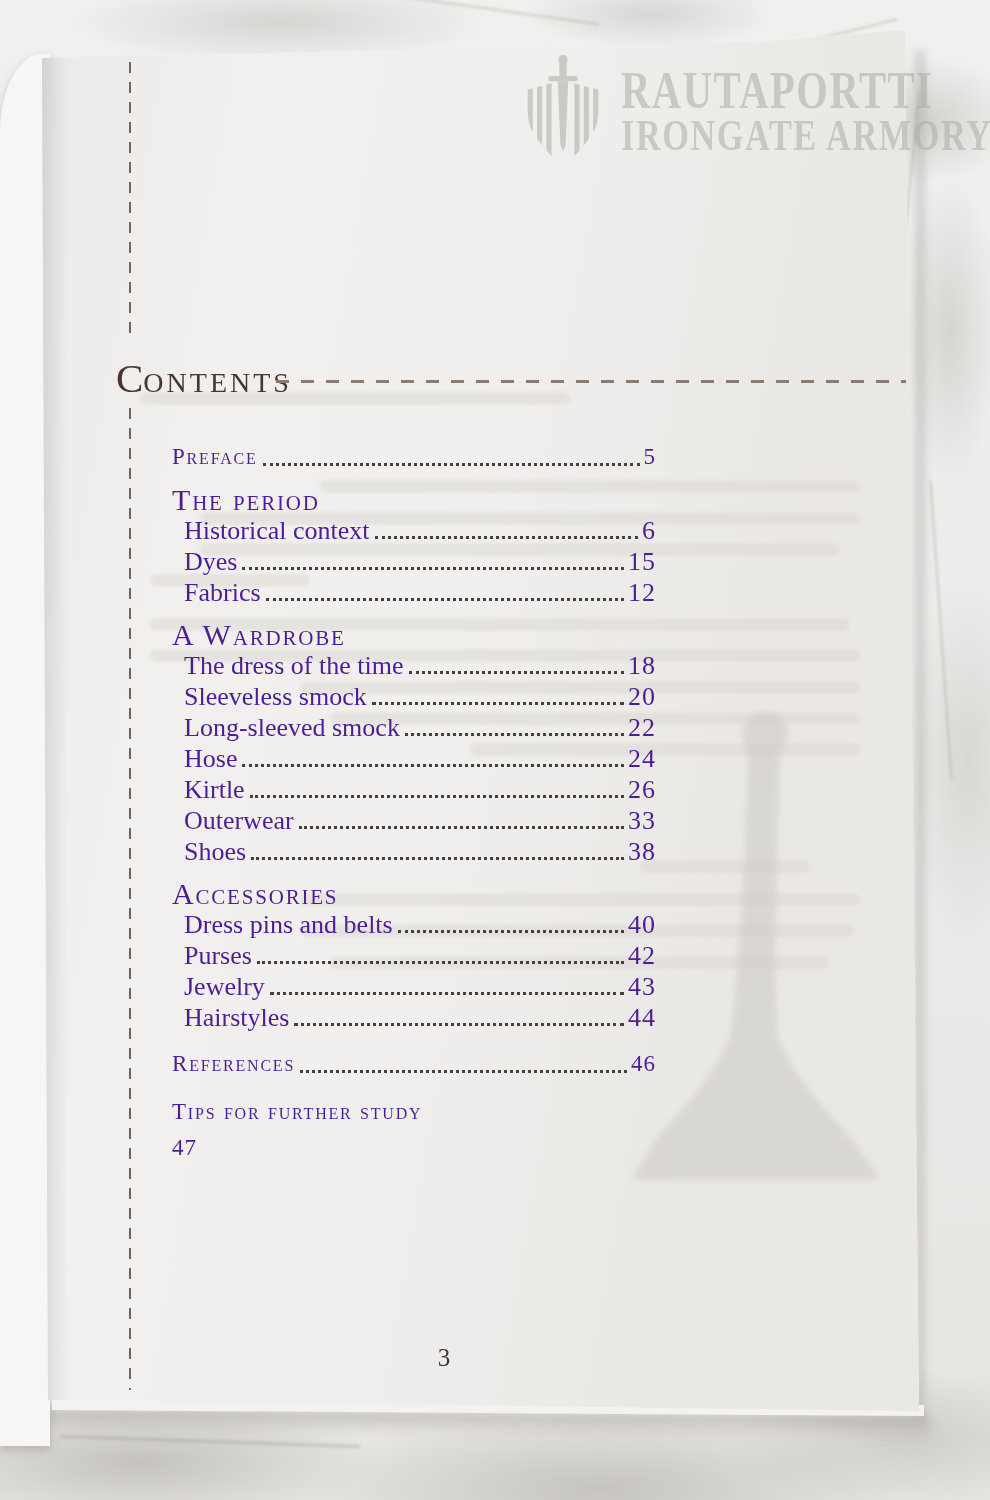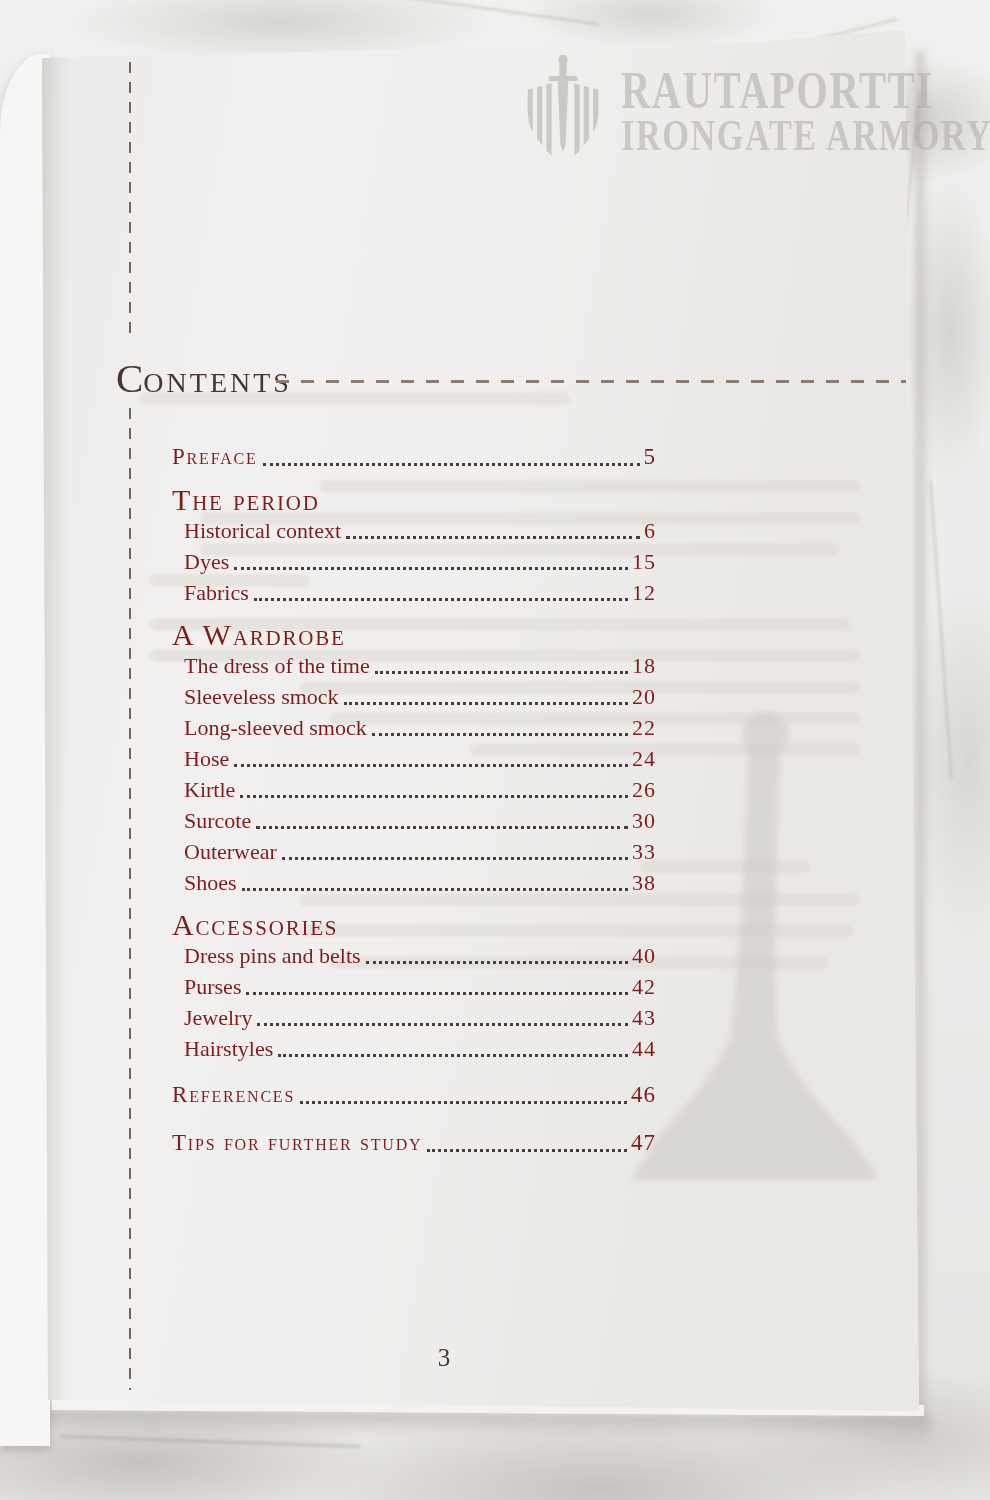"Preface" .toc { color: #7f1d1d -> #4c1d95 }
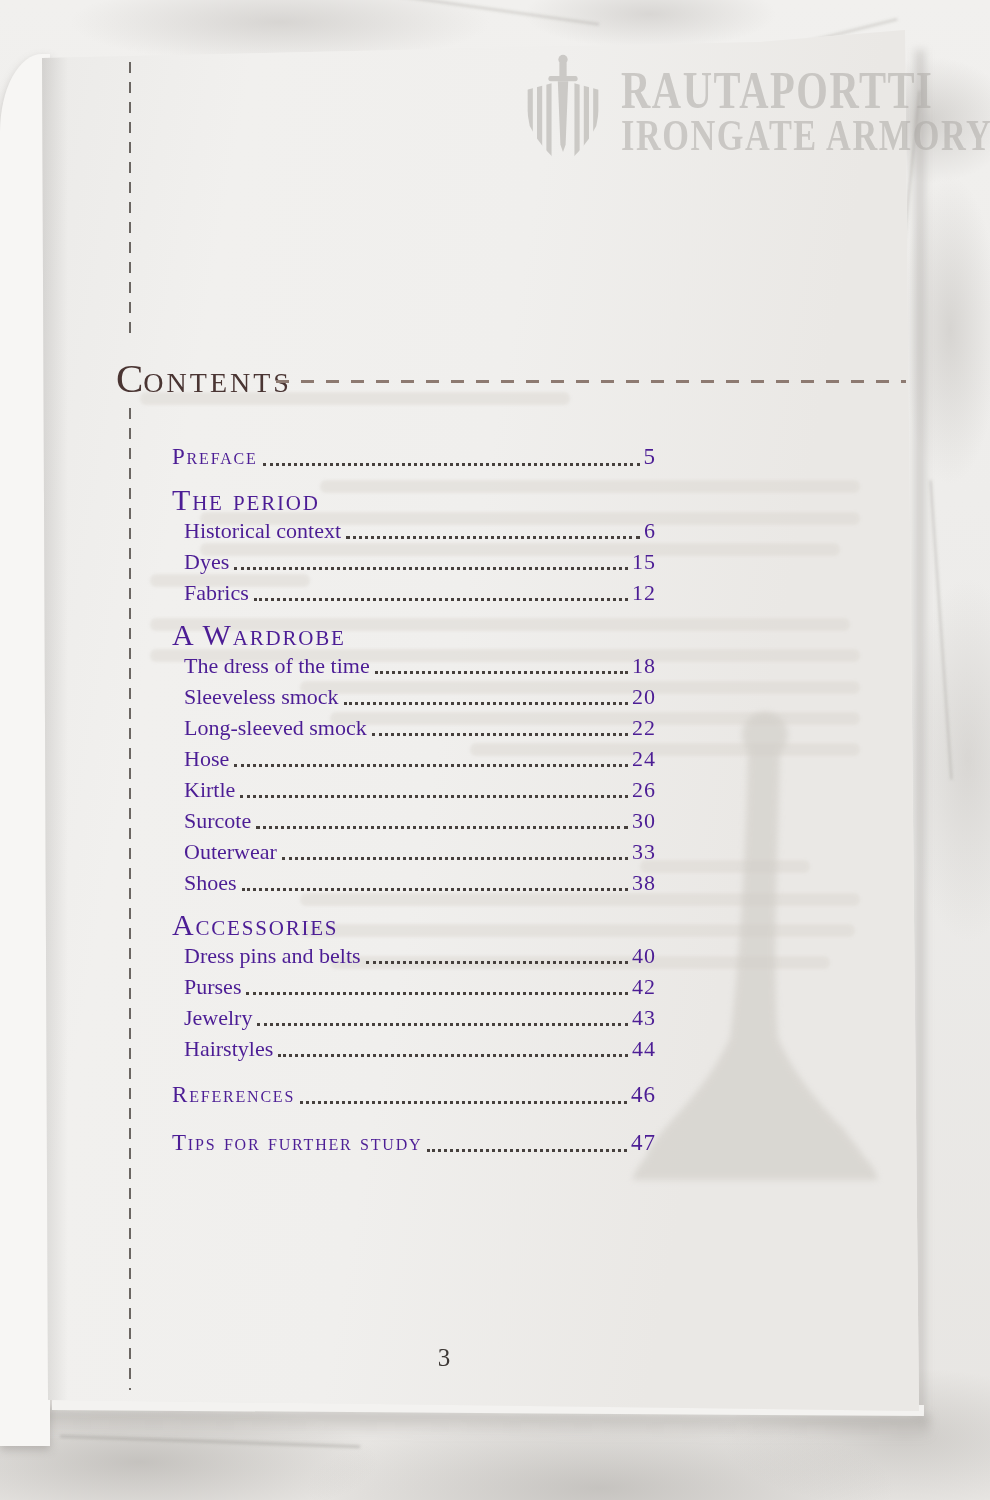"Historical context" .toc-row { font-size: 22px -> 26px }
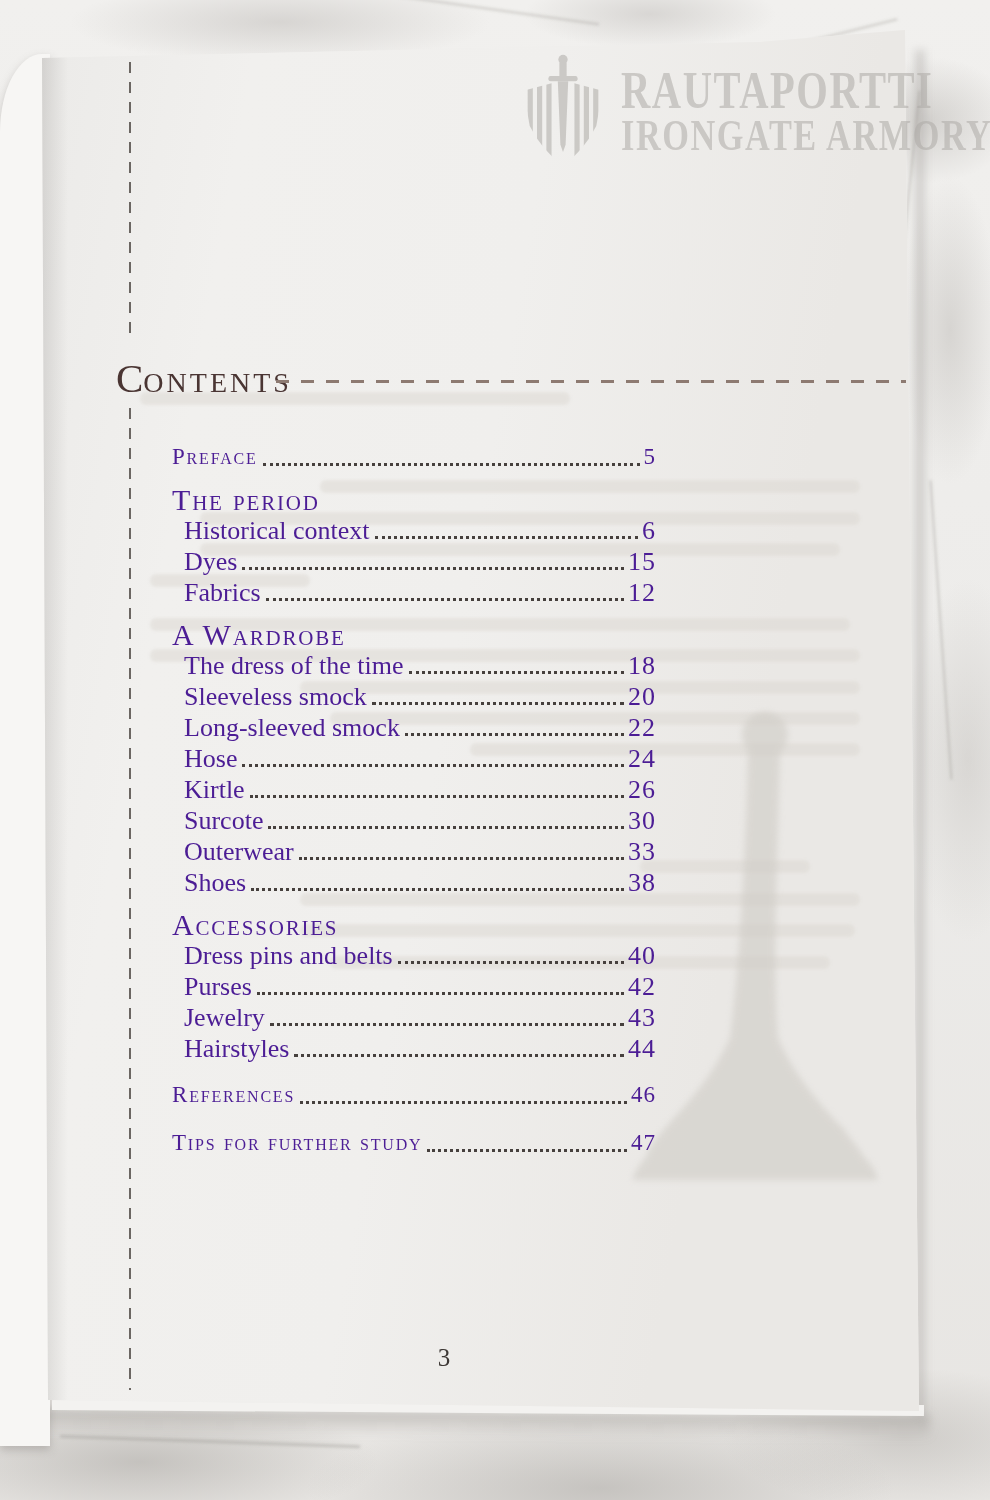"Surcote" div.toc-row { html: <div> <span>Surcote</span> <span></span> <span>30</span> </div> -> none }
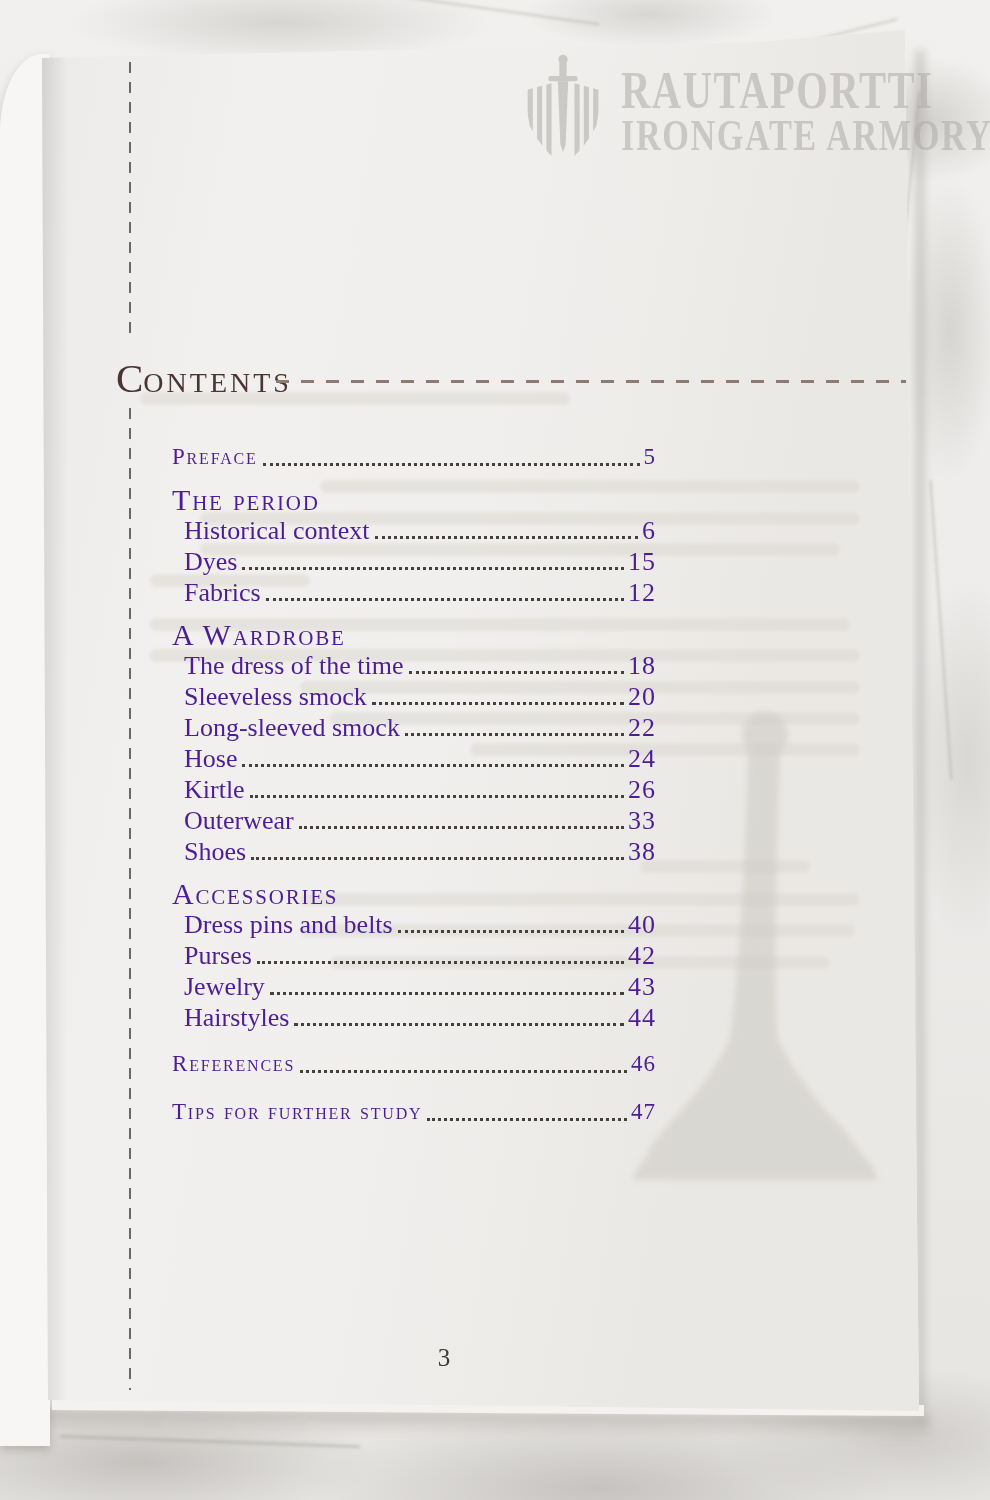"Tips for further study" .toc-row.mt-xl { flex-direction: none -> column }
